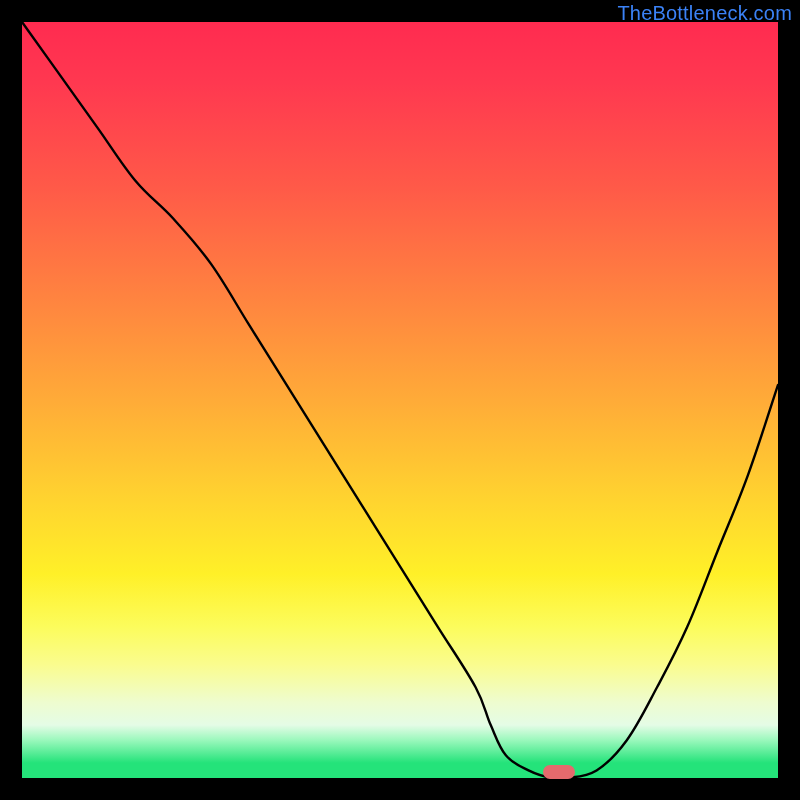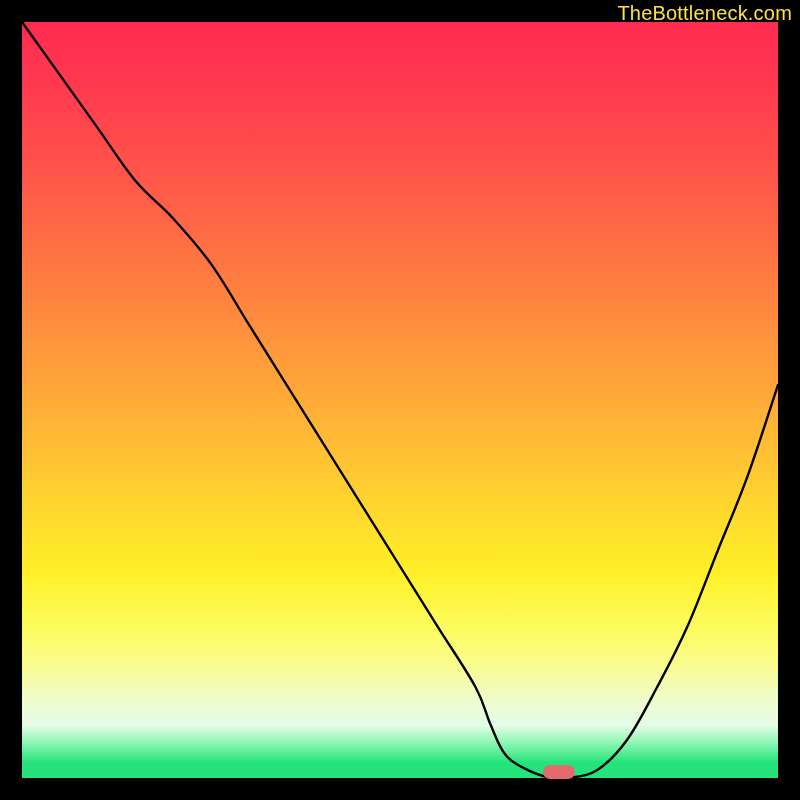"TheBottleneck.com" .watermark { color: #fde047 -> #3b82f6 }
